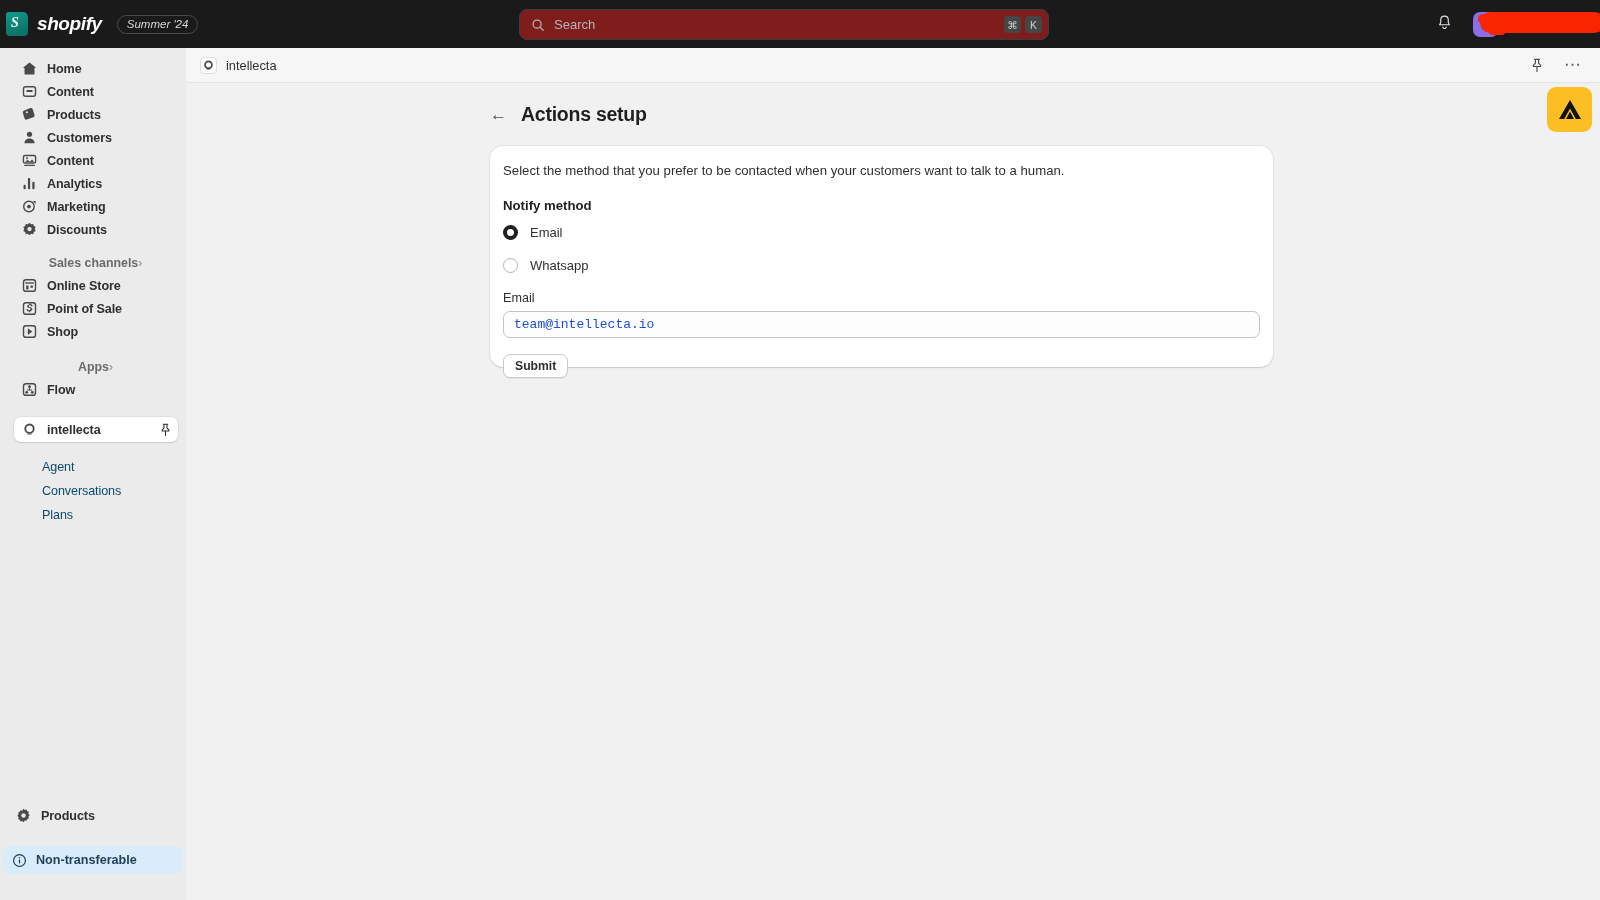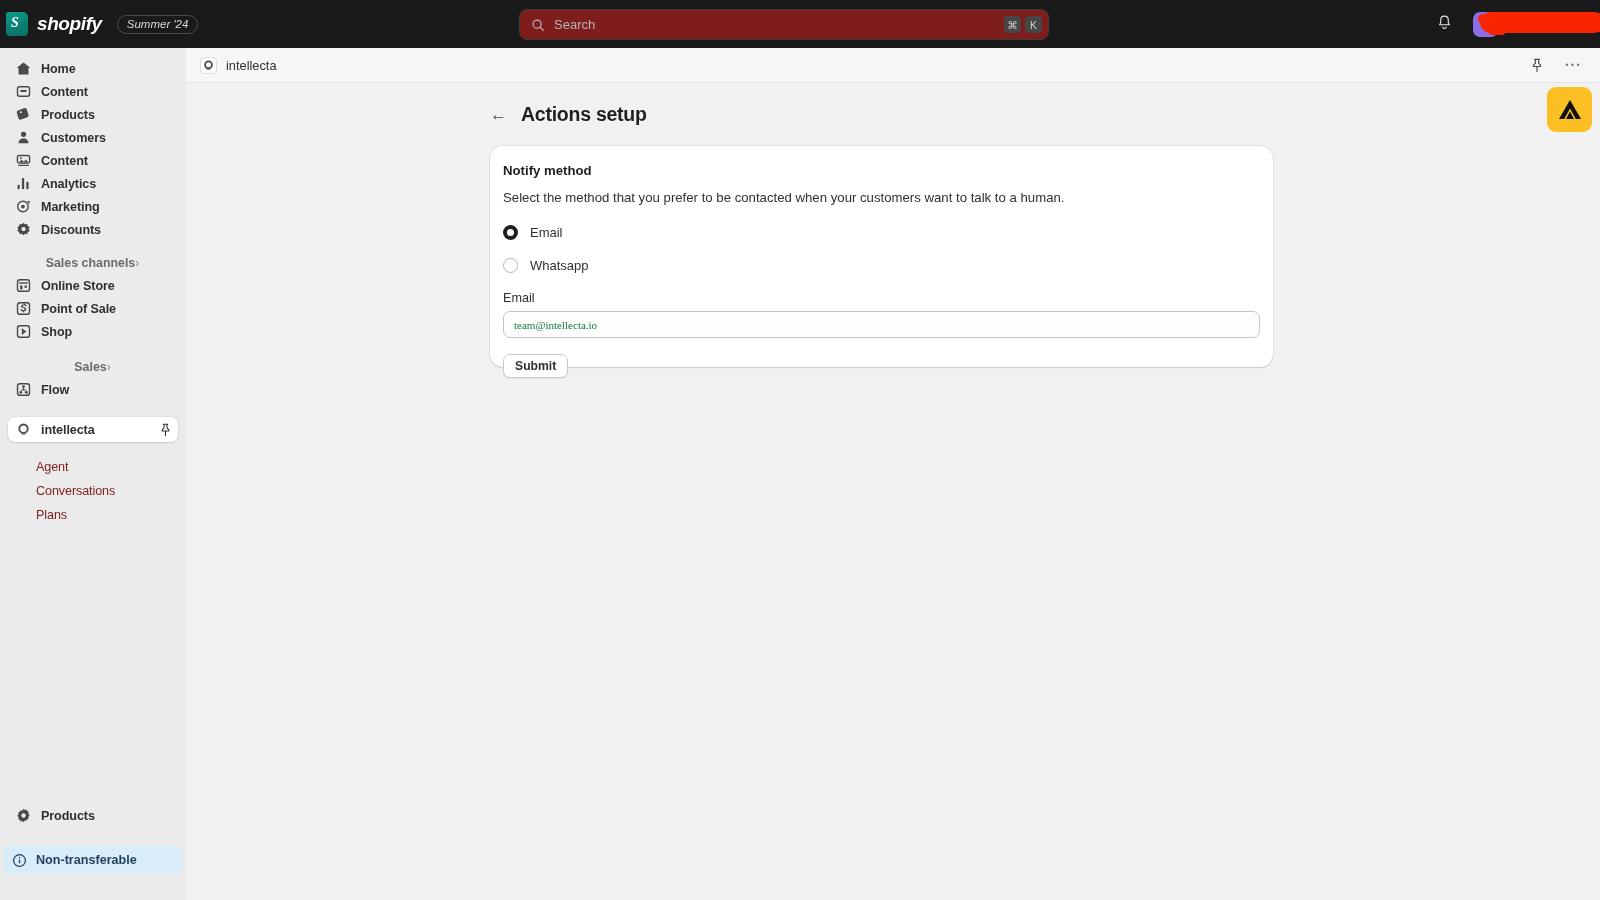"Home" #sidebar { padding-left: none -> 6px }
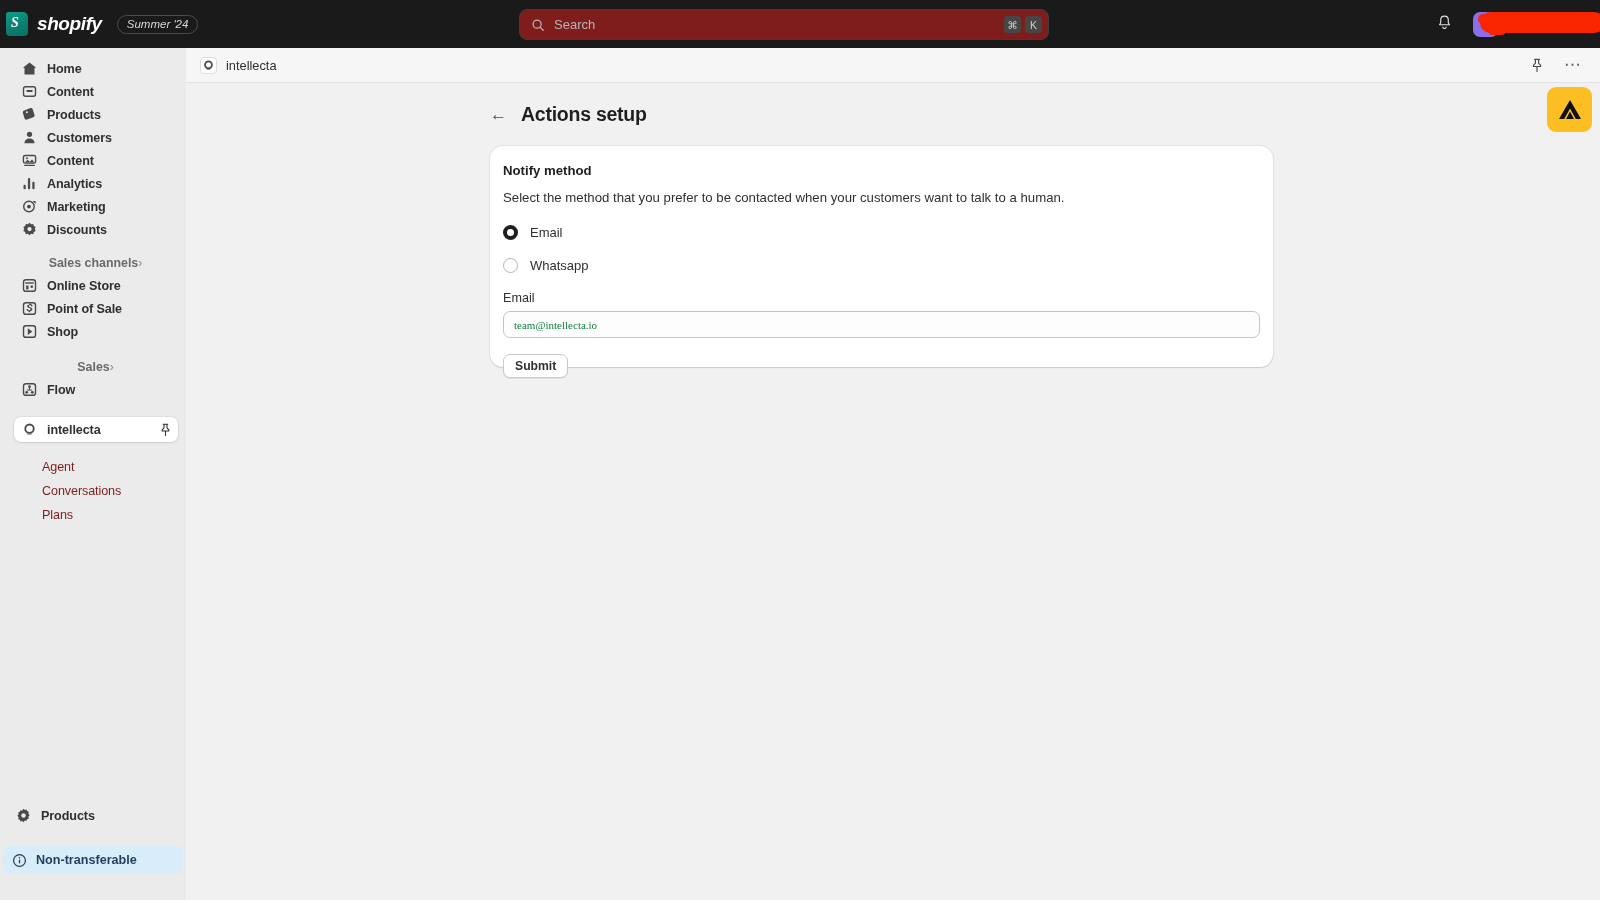"Notify method" div { order: before "Select the method that you" -> after "Select the method that you" }
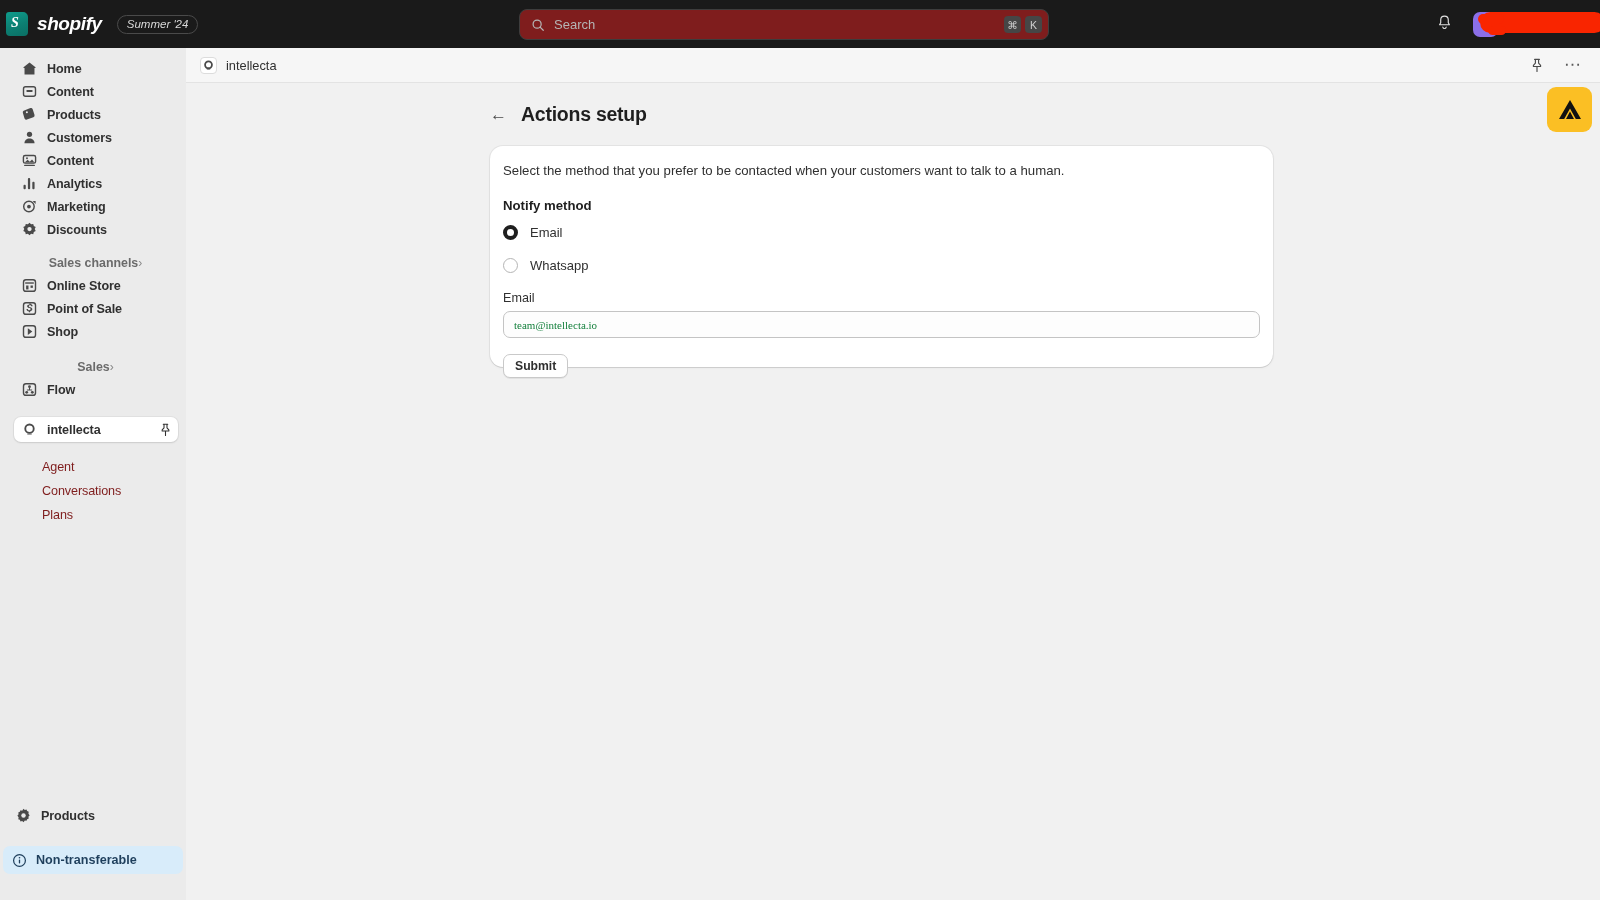"team@intellecta.io" #email-input { color: #15803d -> #1d4ed8; font-family: Liberation Serif, serif -> Liberation Mono, monospace; font-size: 11px -> 13px }
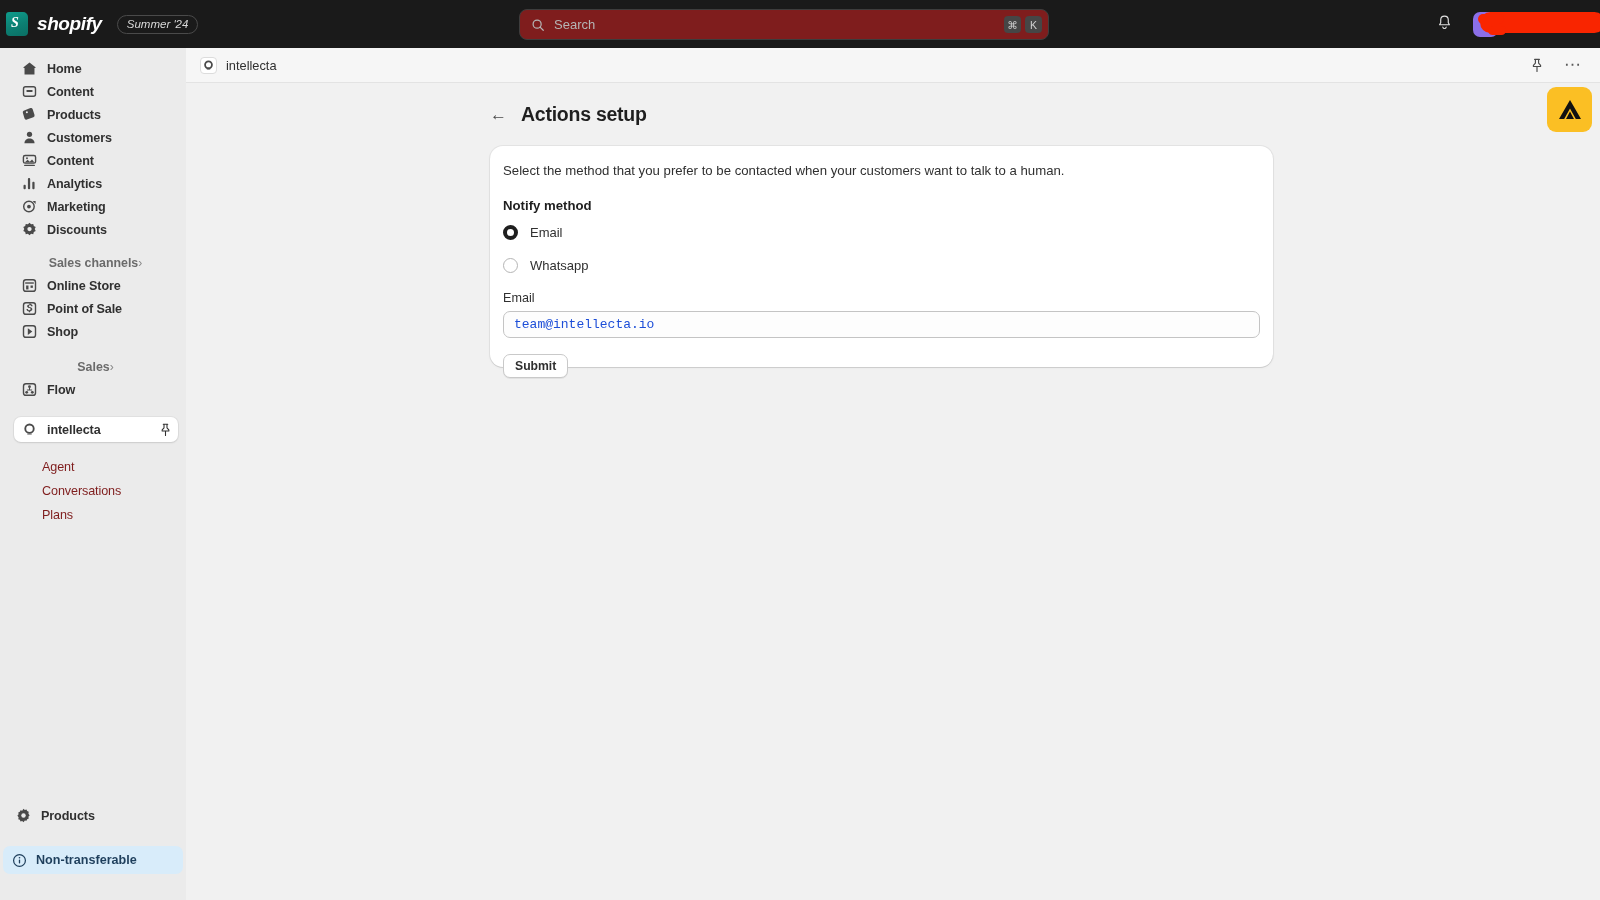"Sales" span.lbl { text: Sales -> Apps }
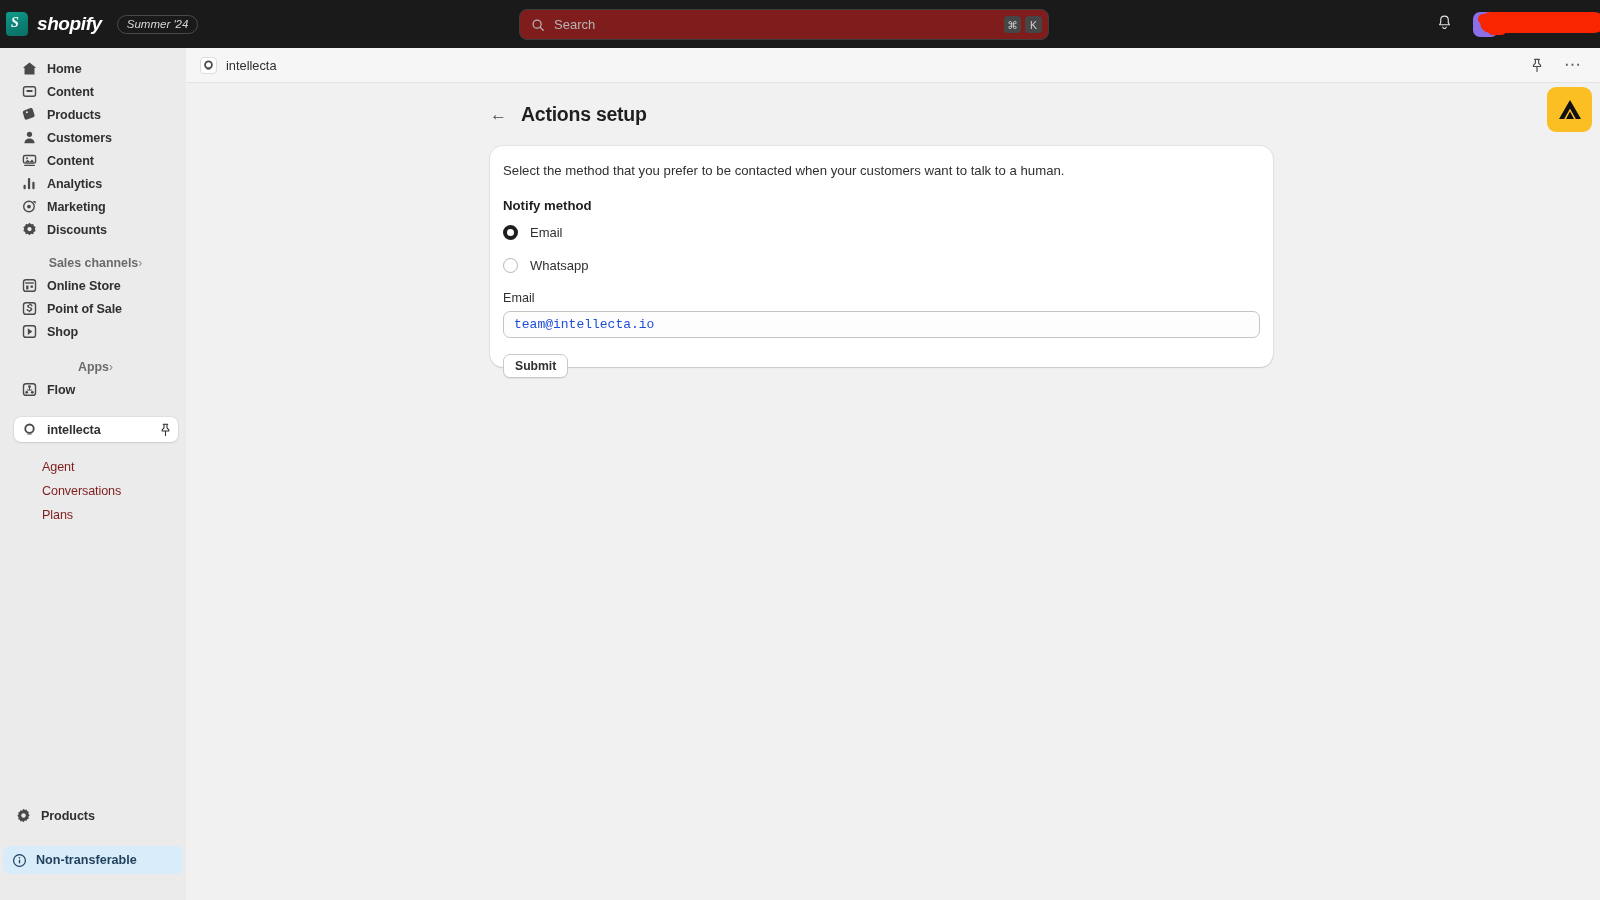"Agent" .nav-item.sub .lbl { color: #7f1d1d -> #0c4a6e }
